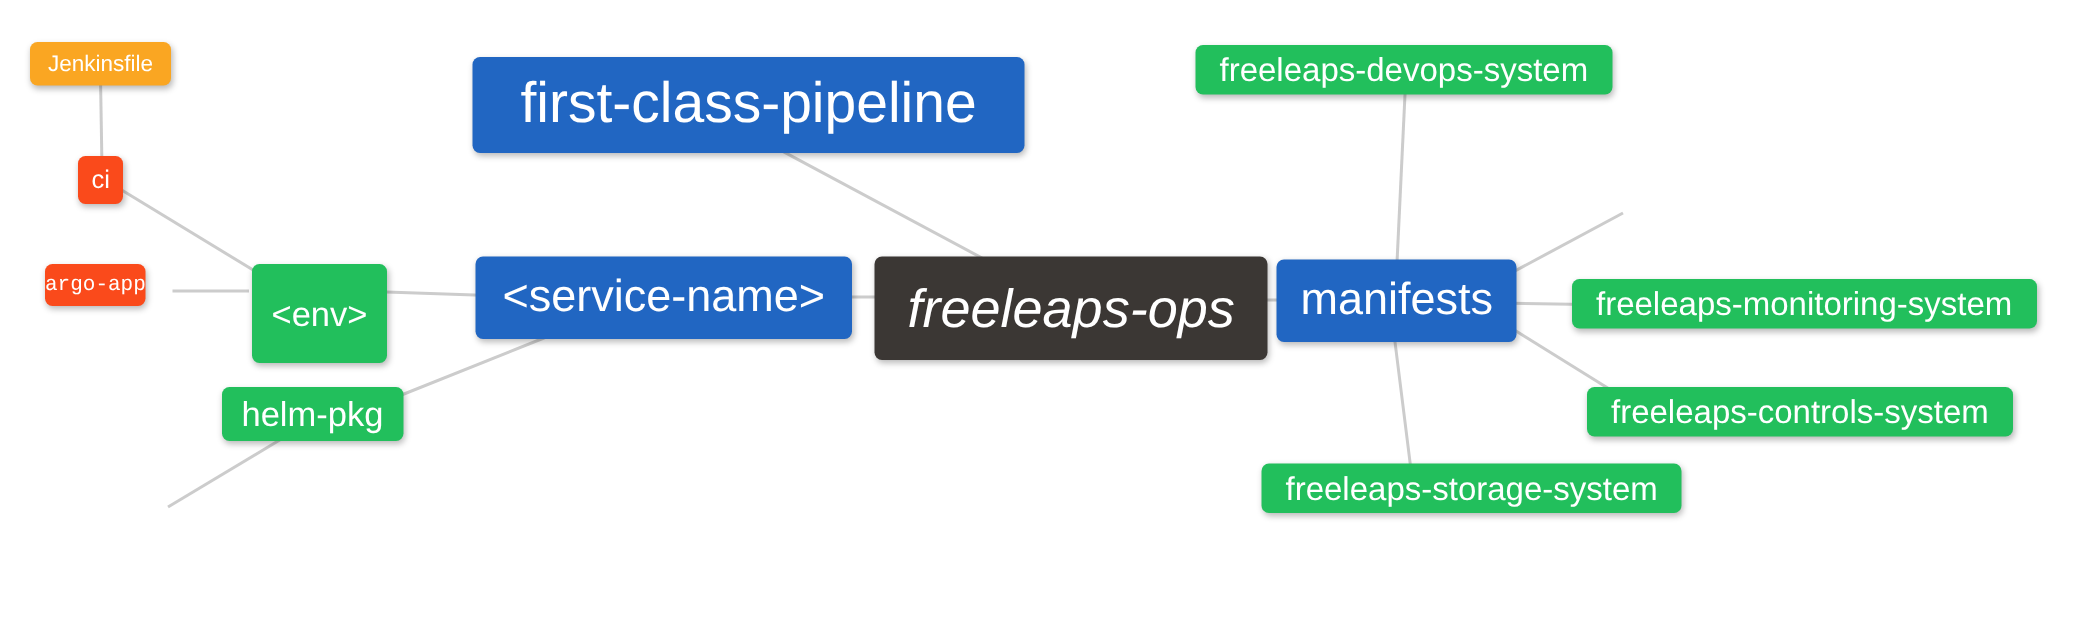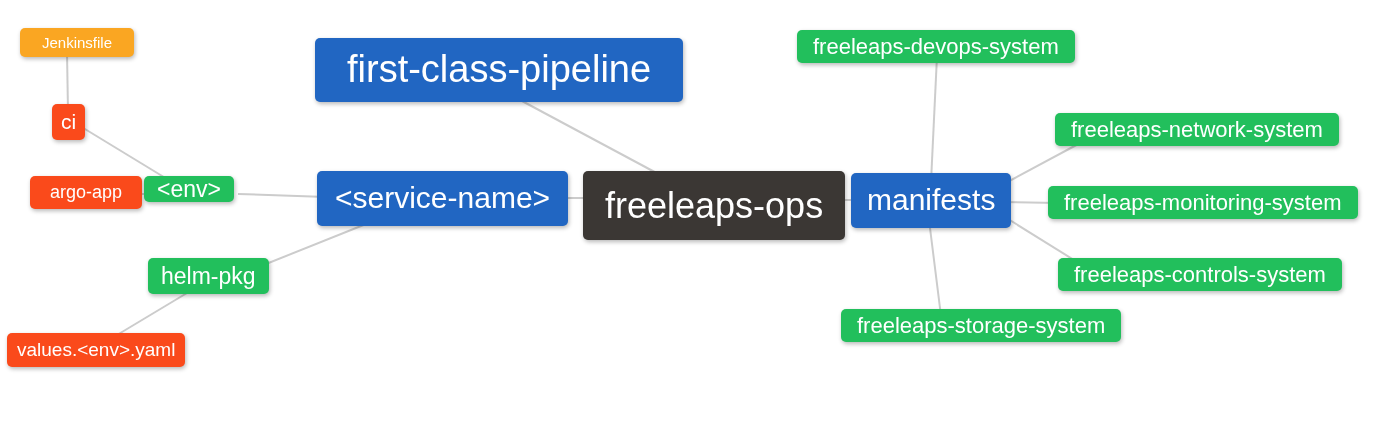"Jenkinsfile" .n-jenkinsfile { padding: 6px 22px -> 6px 12px }
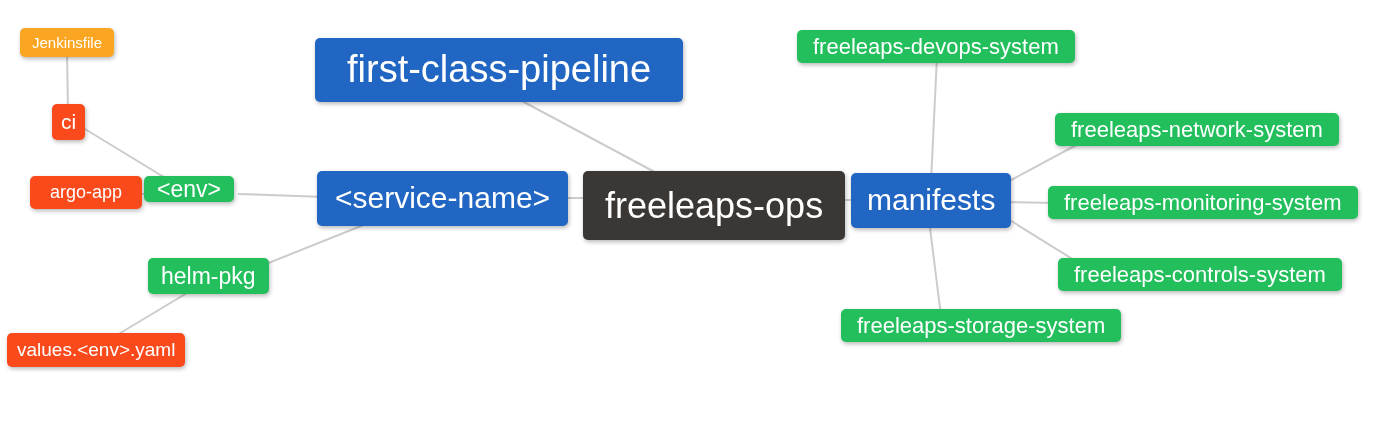"ci" .n-ci { font-size: 21px -> 17px }
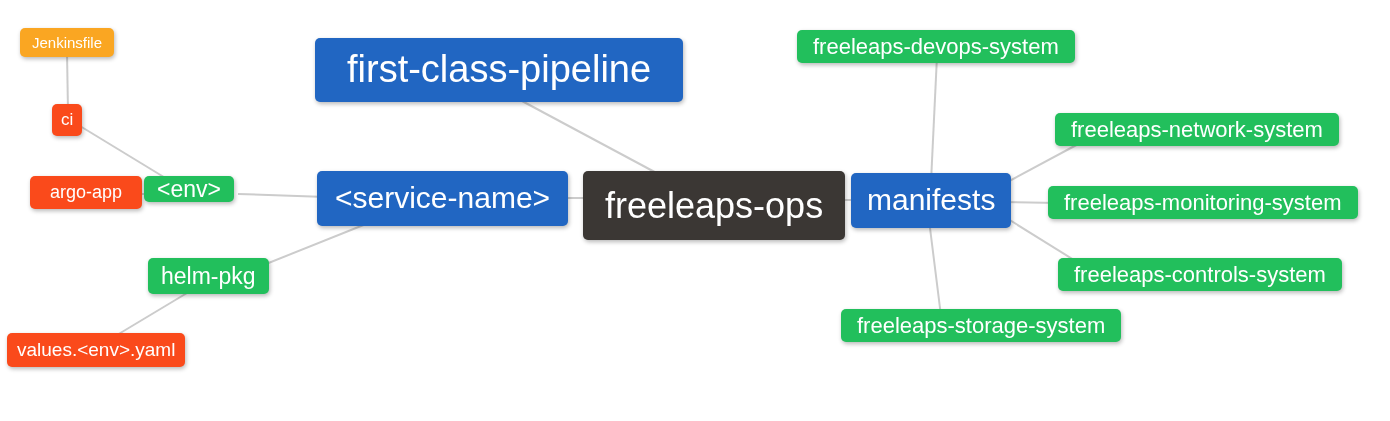"freeleaps-network-system" div.node { html: <div>freeleaps-network-system</div> -> none }
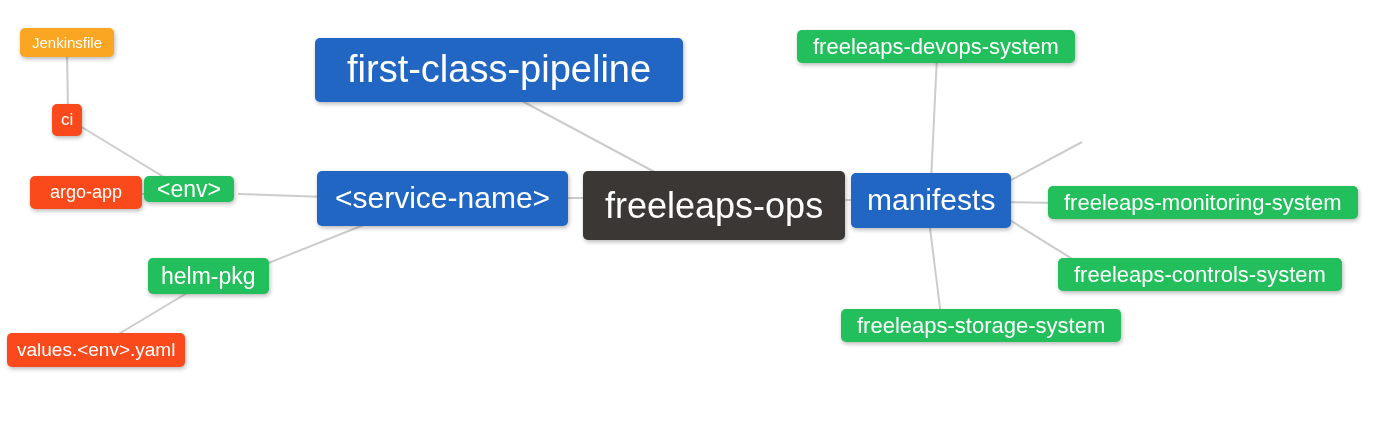"argo-app" .n-argo-app { font-family: none -> Liberation Mono, monospace; font-size: 18px -> 14px; padding: 6px 20px -> 6px 0 }
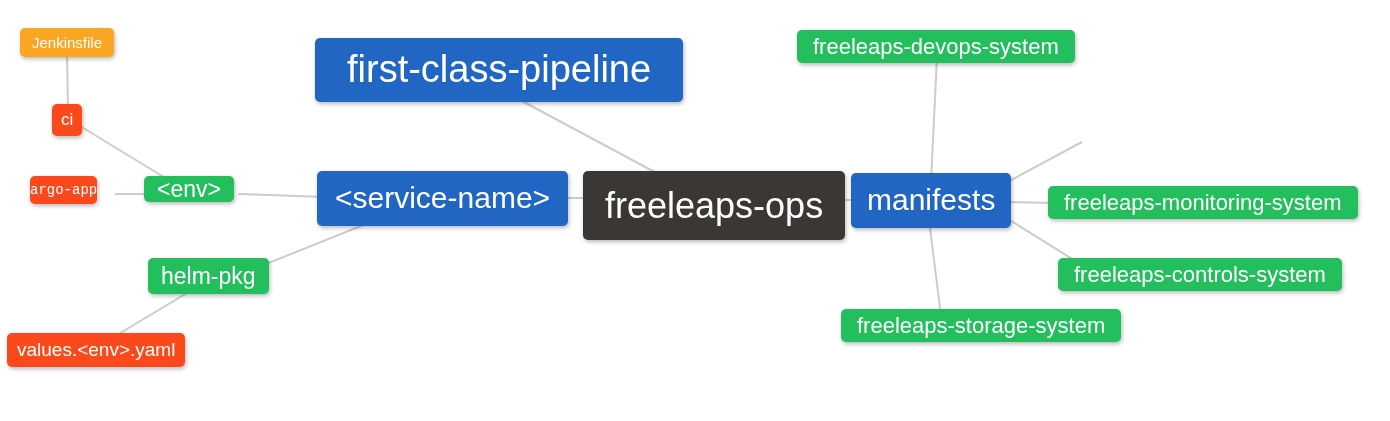"<env>" .n-env { left: 144px -> 168px; padding: 0 13px -> 20px 13px }
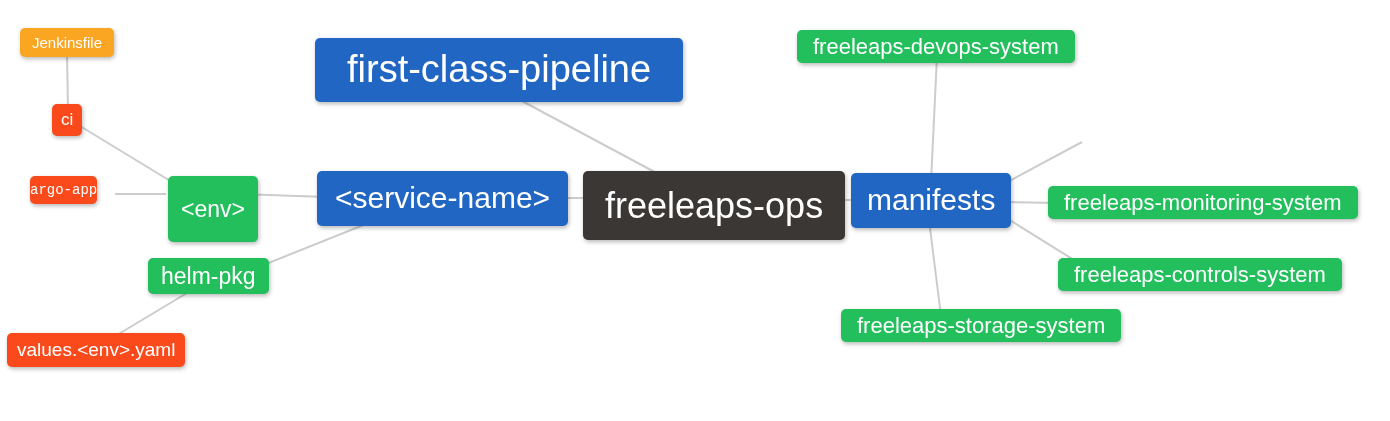"freeleaps-ops" .c-dark { font-style: none -> italic }
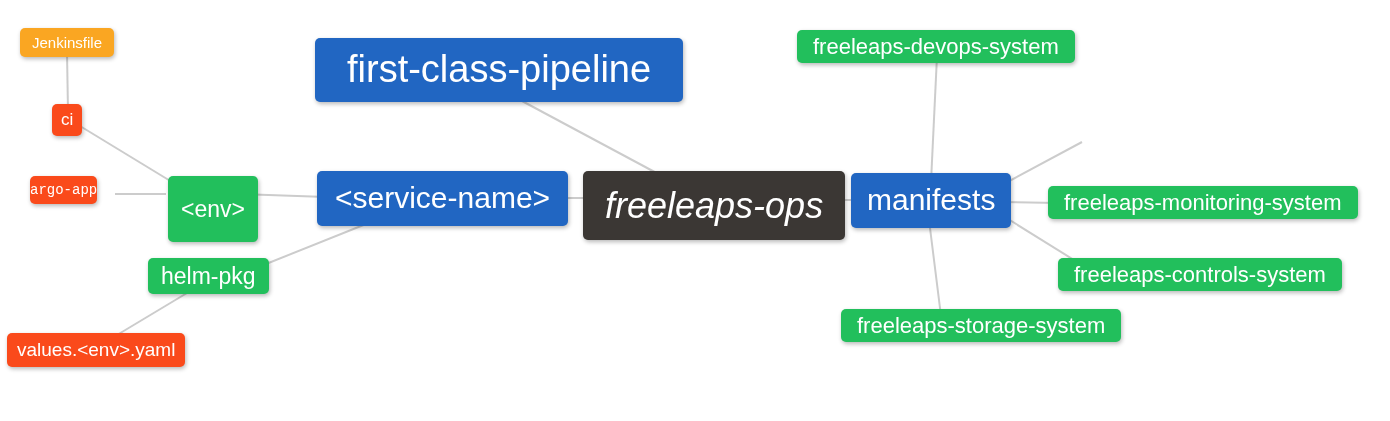"values.<env>.yaml" div.node { html: <div>values.&lt;env&gt;.yaml</div> -> none }
